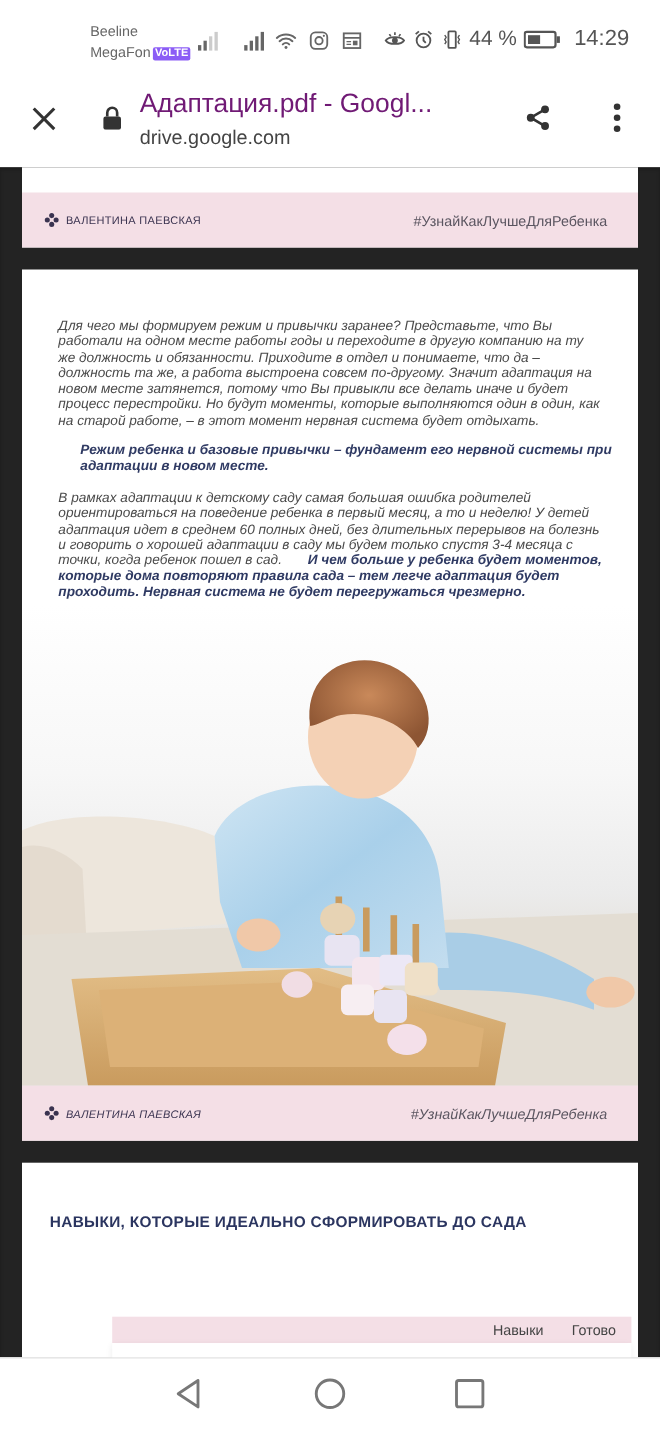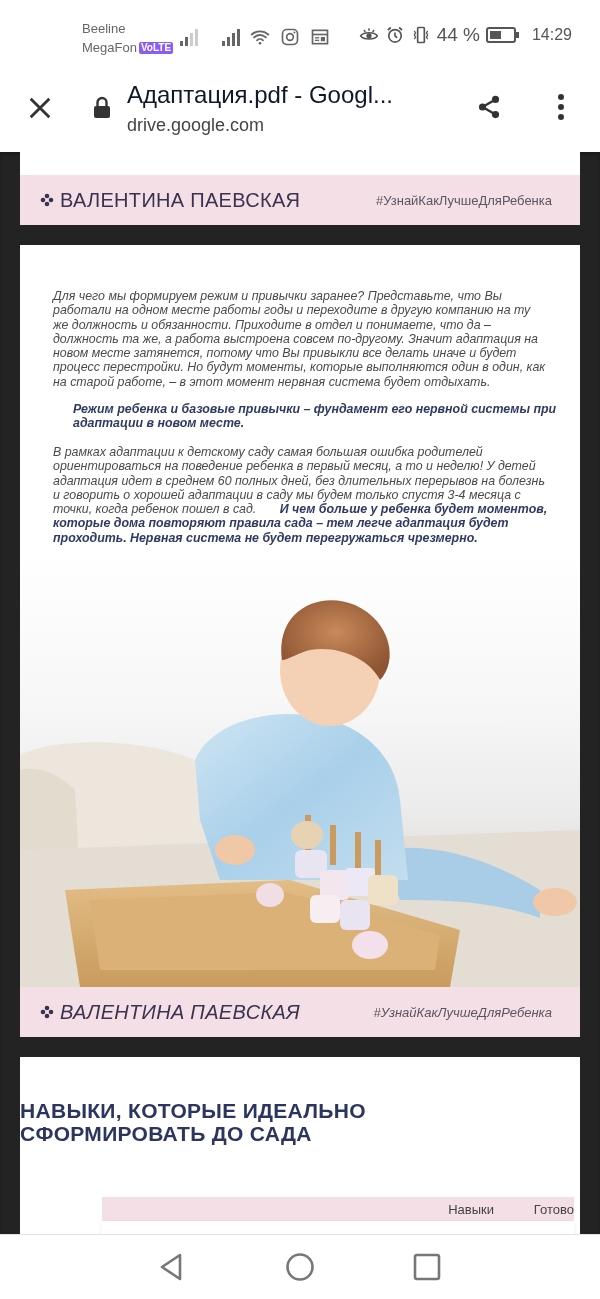"14:29" span { font-size: 16px -> 20px }
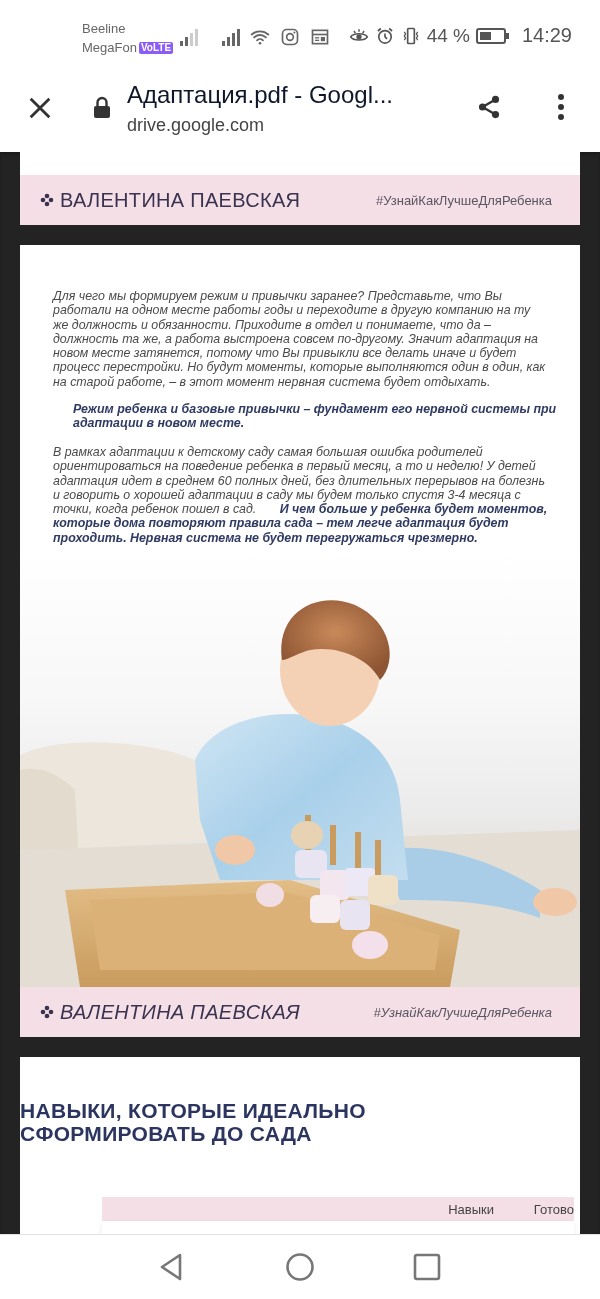"Адаптация.pdf - Googl..." .title { color: #0f172a -> #701a75 }
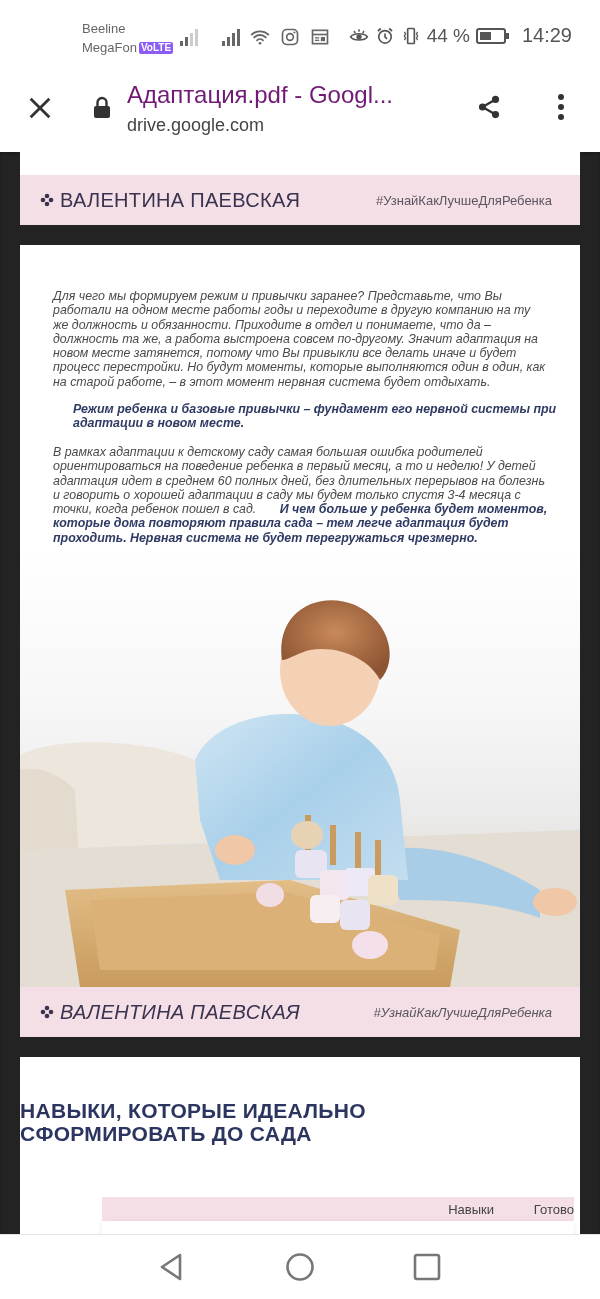"ВАЛЕНТИНА ПАЕВСКАЯ" .brand { align-items: center -> flex-end; font-size: 20px -> 10px }
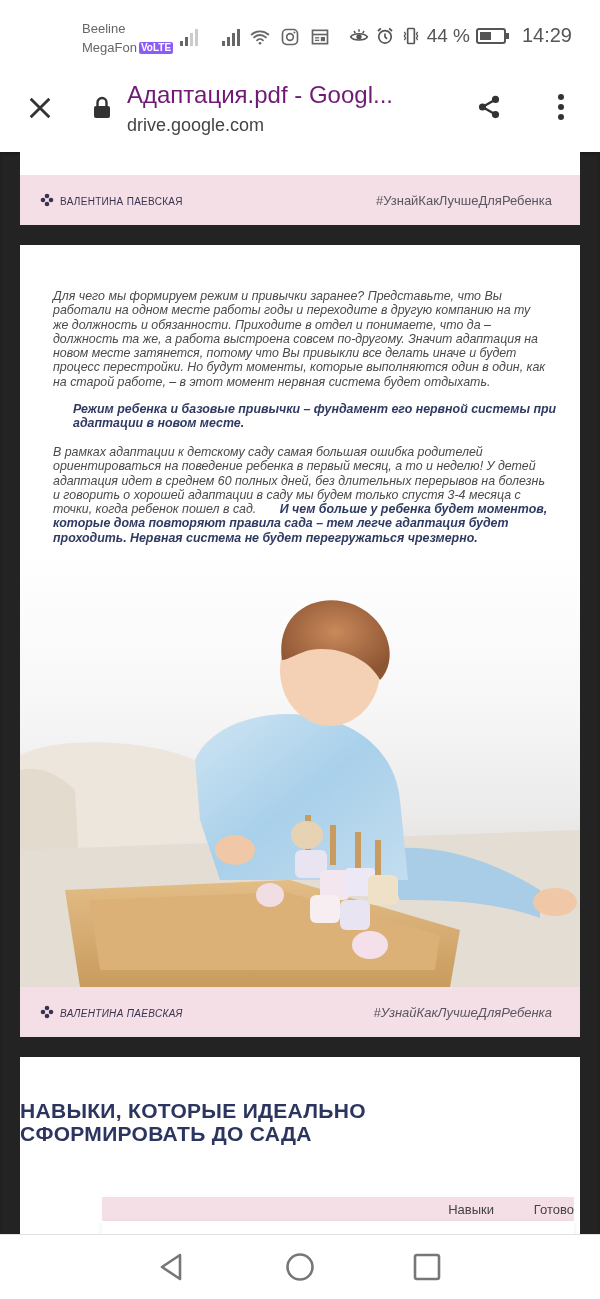"НАВЫКИ, КОТОРЫЕ ИДЕАЛЬНО СФОРМИРОВАТЬ ДО" .p3-title { font-size: 21px -> 14px; text-align: none -> center }
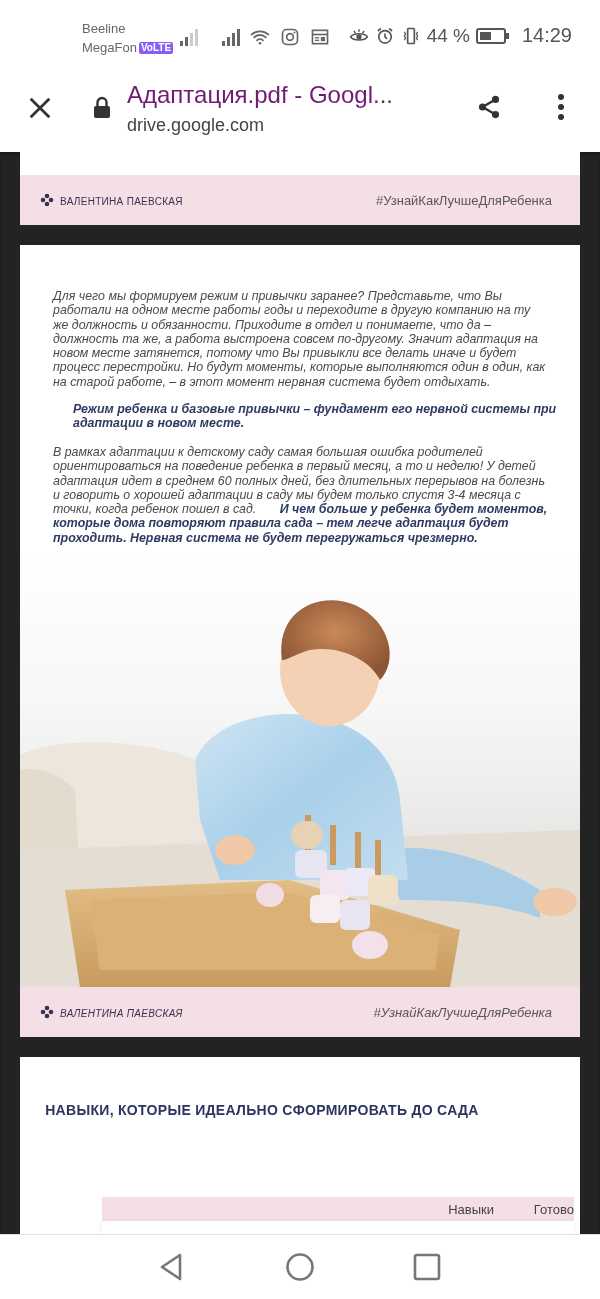"Готово" .skills-head .c2 { padding-right: none -> 14px }
